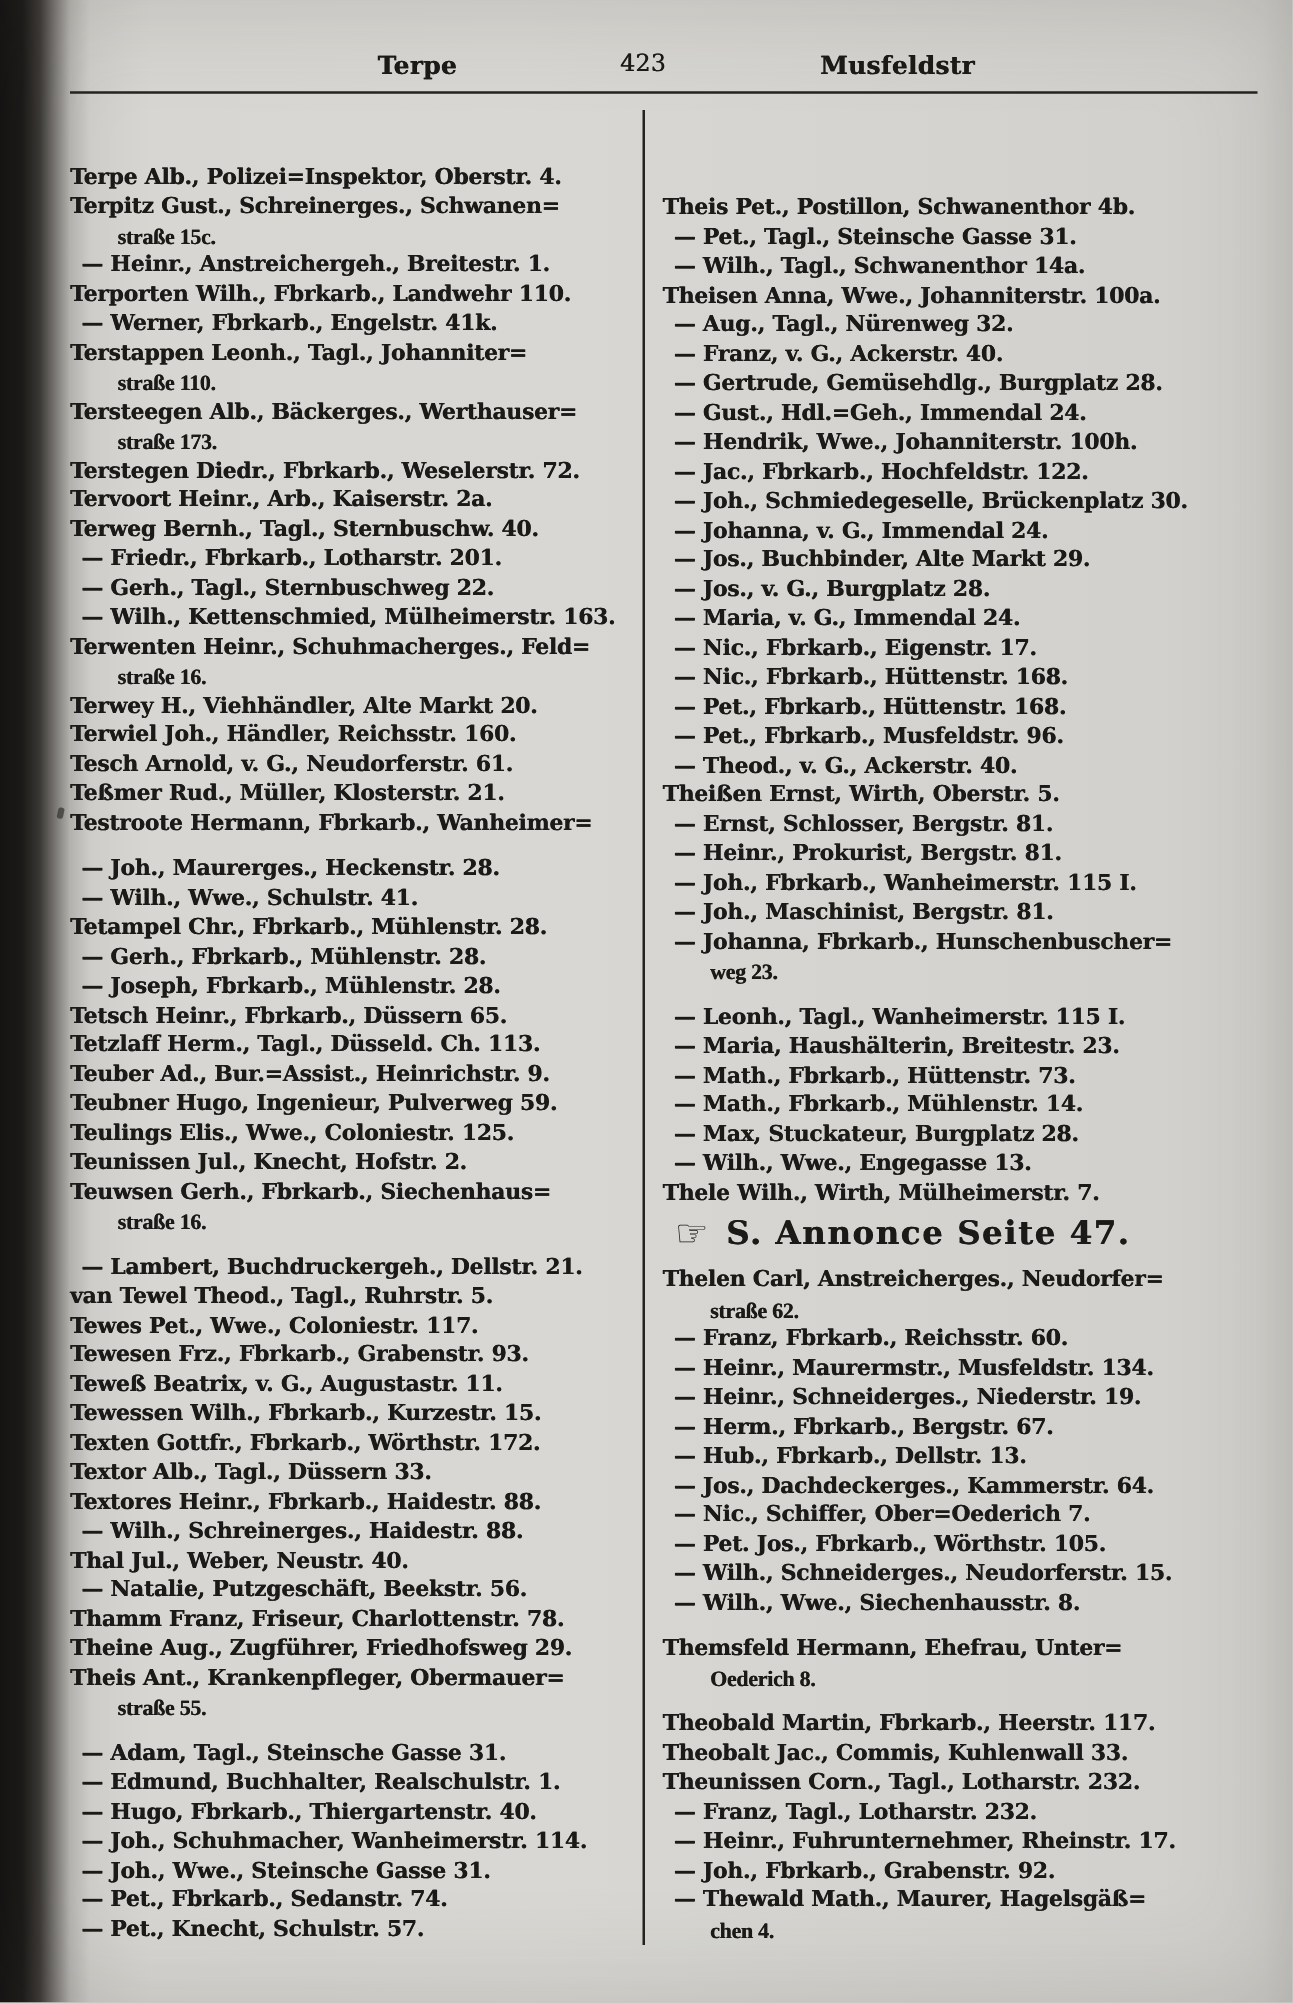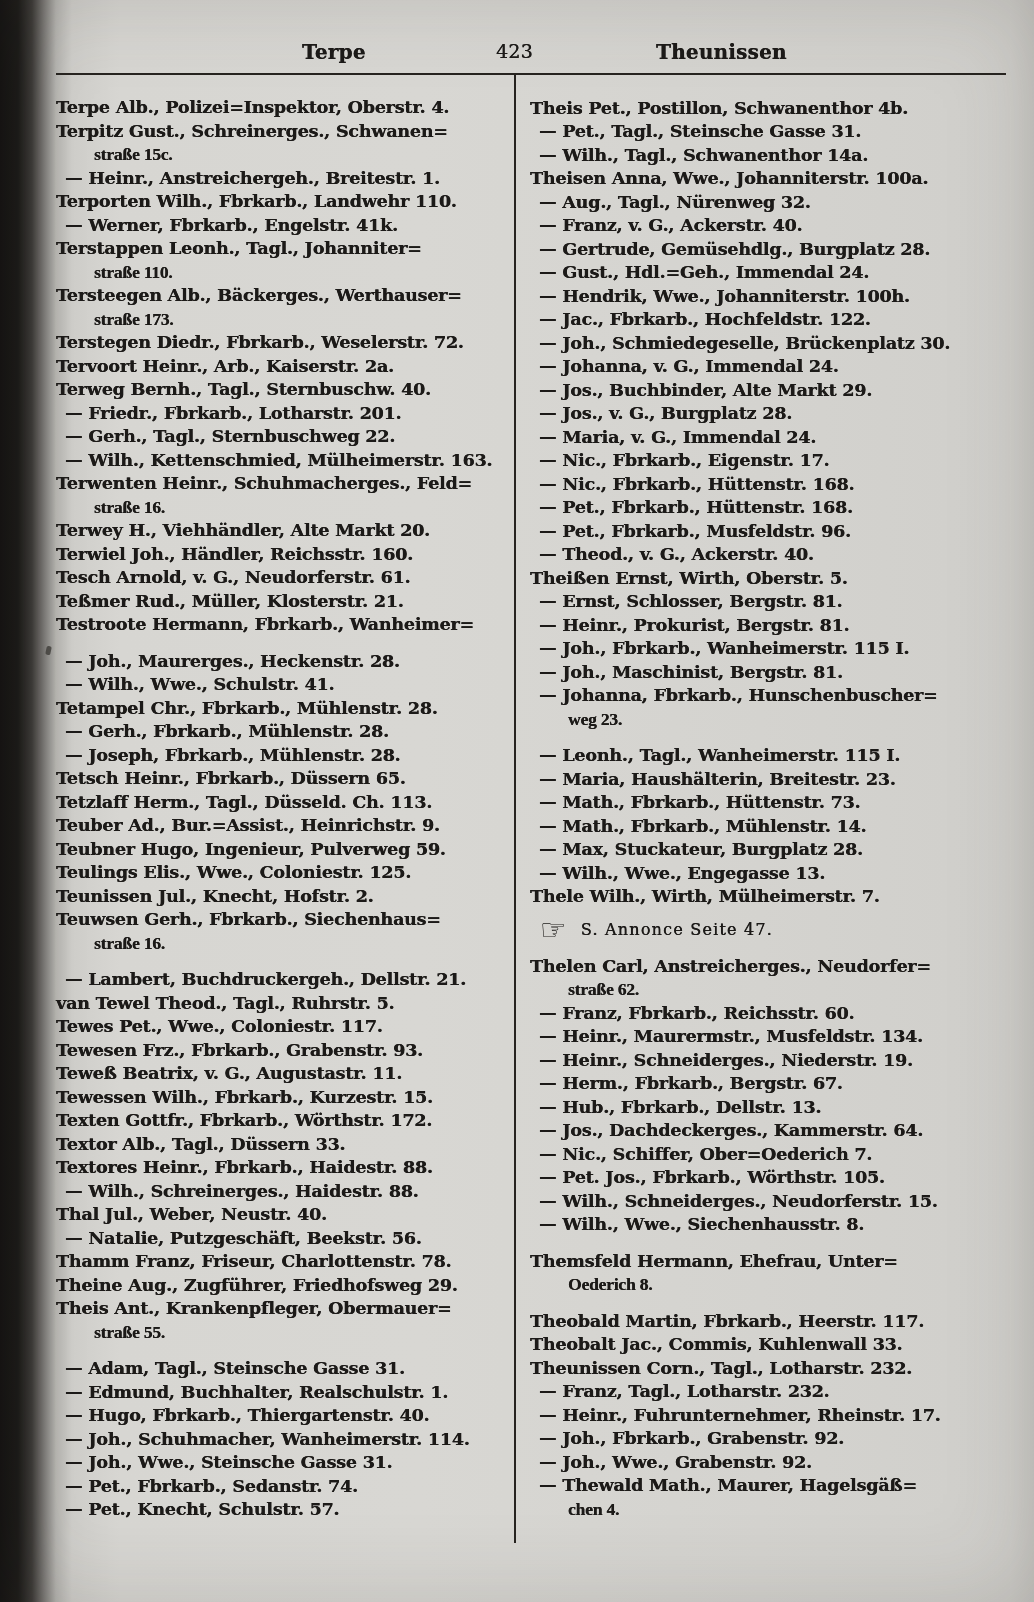"Theunissen" span.kw { text: Theunissen -> Musfeldstr }
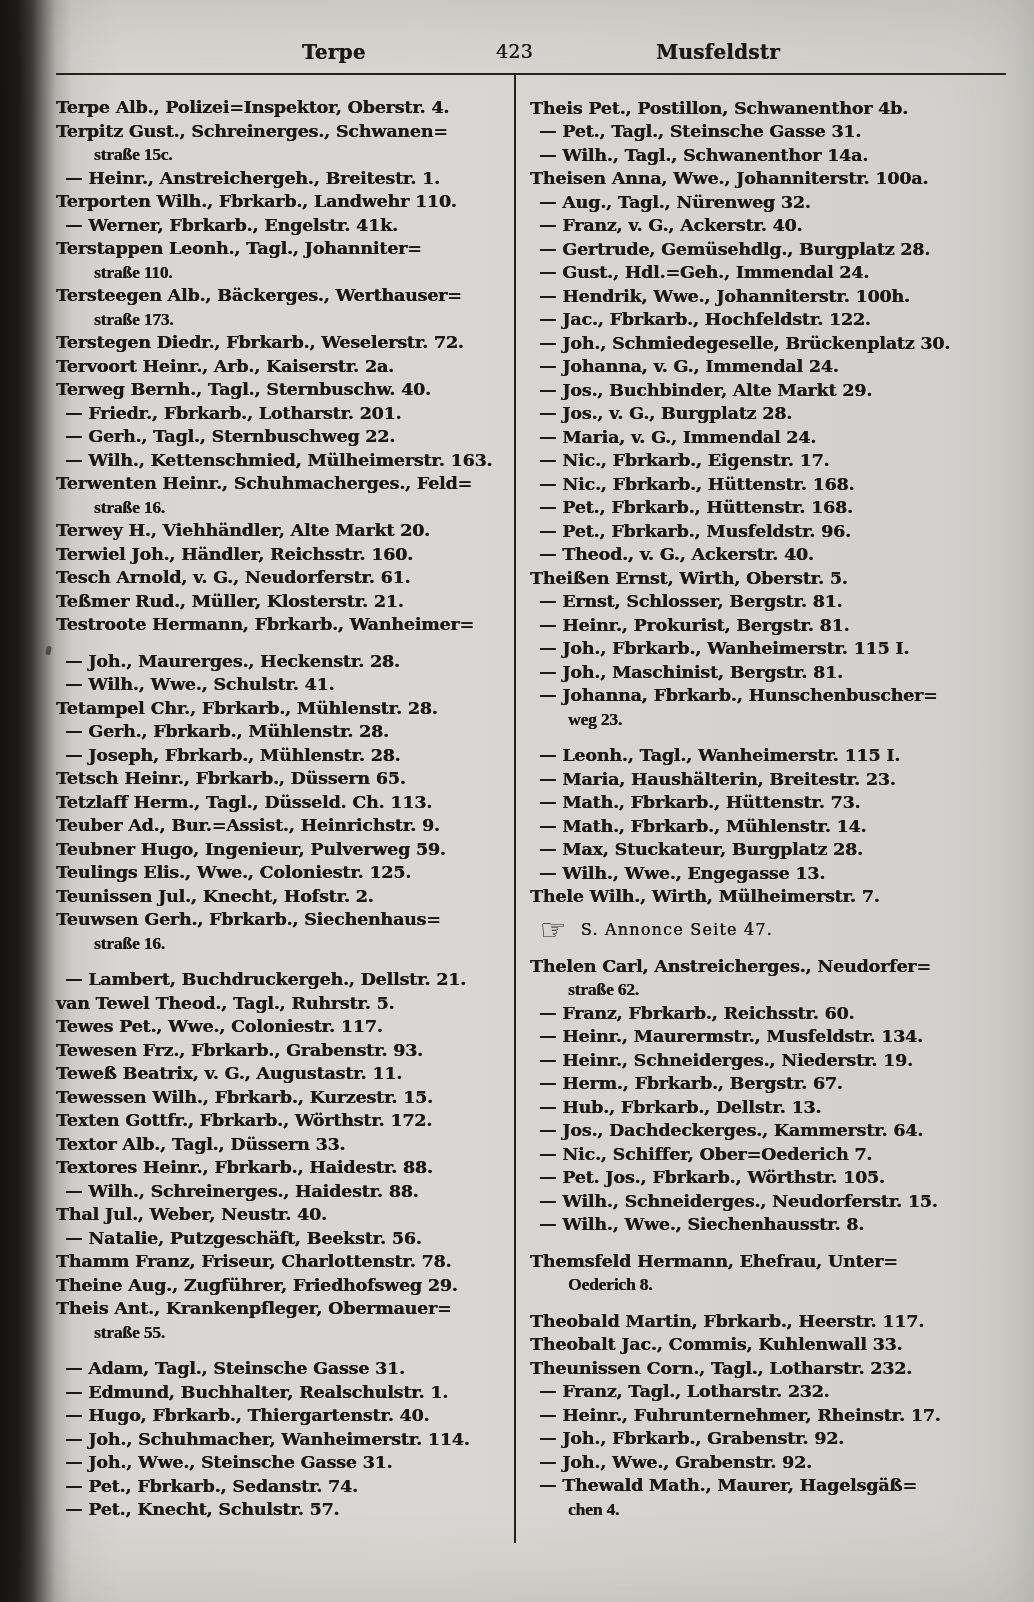"Terpe Alb., Polizei=Inspektor, Oberstr." .columns { align-items: center -> flex-end; margin-top: none -> 13px }
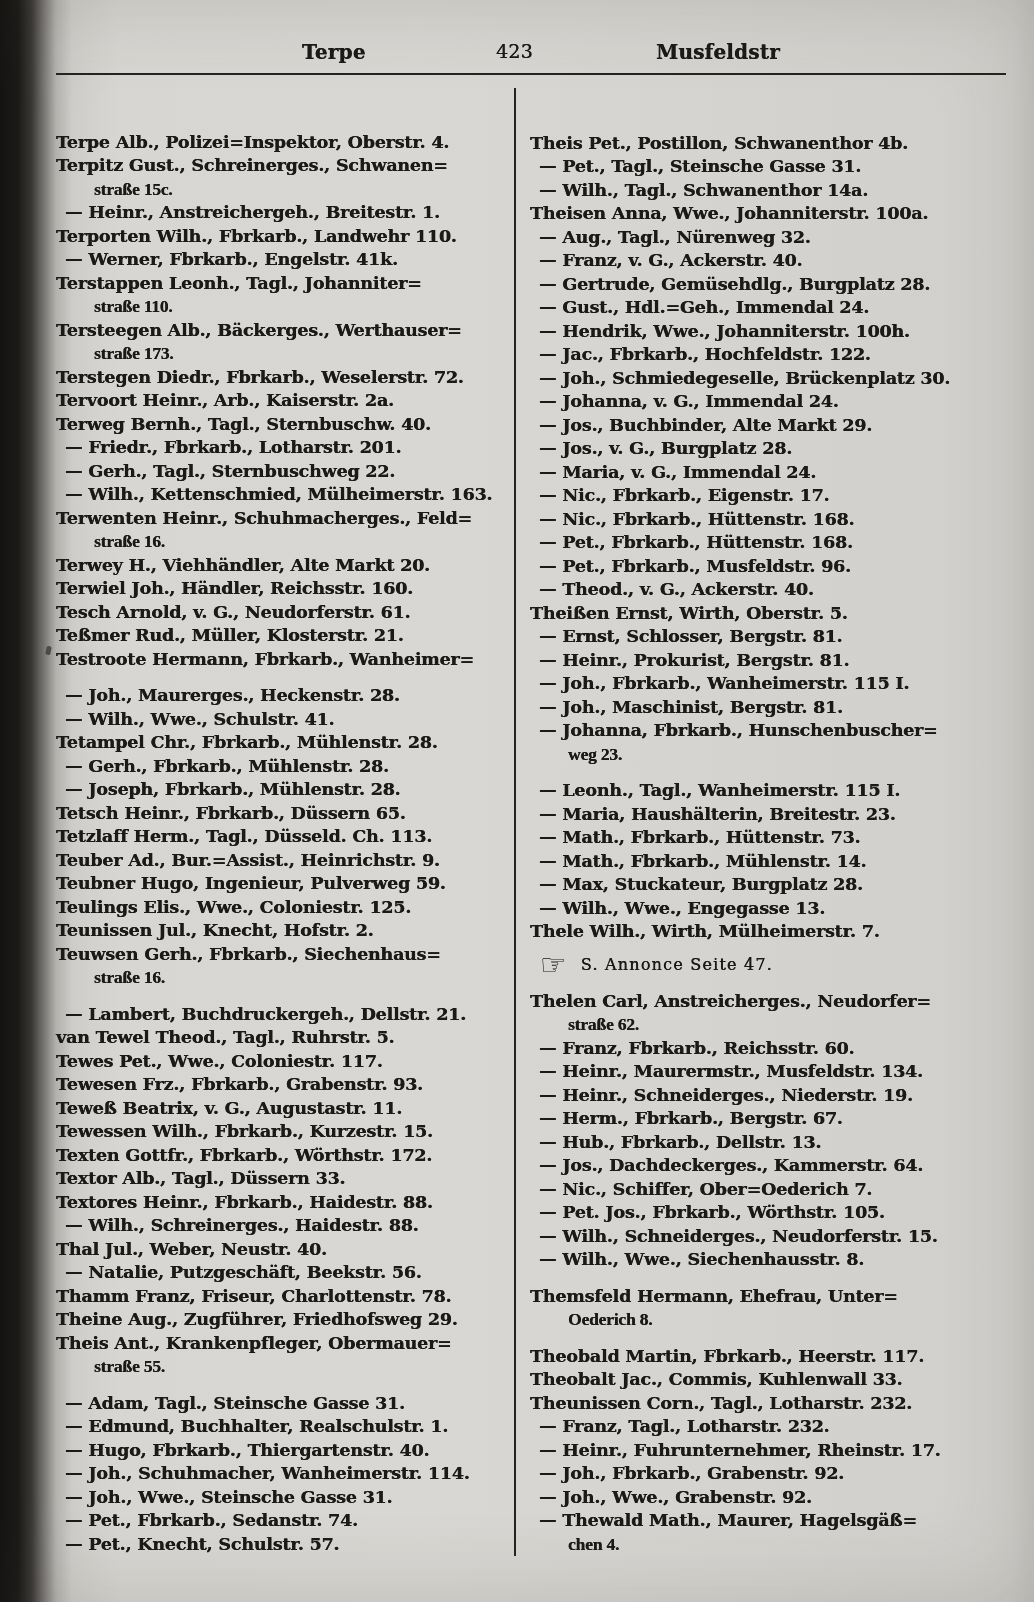"S. Annonce Seite 47." .annonce-text { font-size: 16px -> 26px; font-weight: 400 -> 700 }
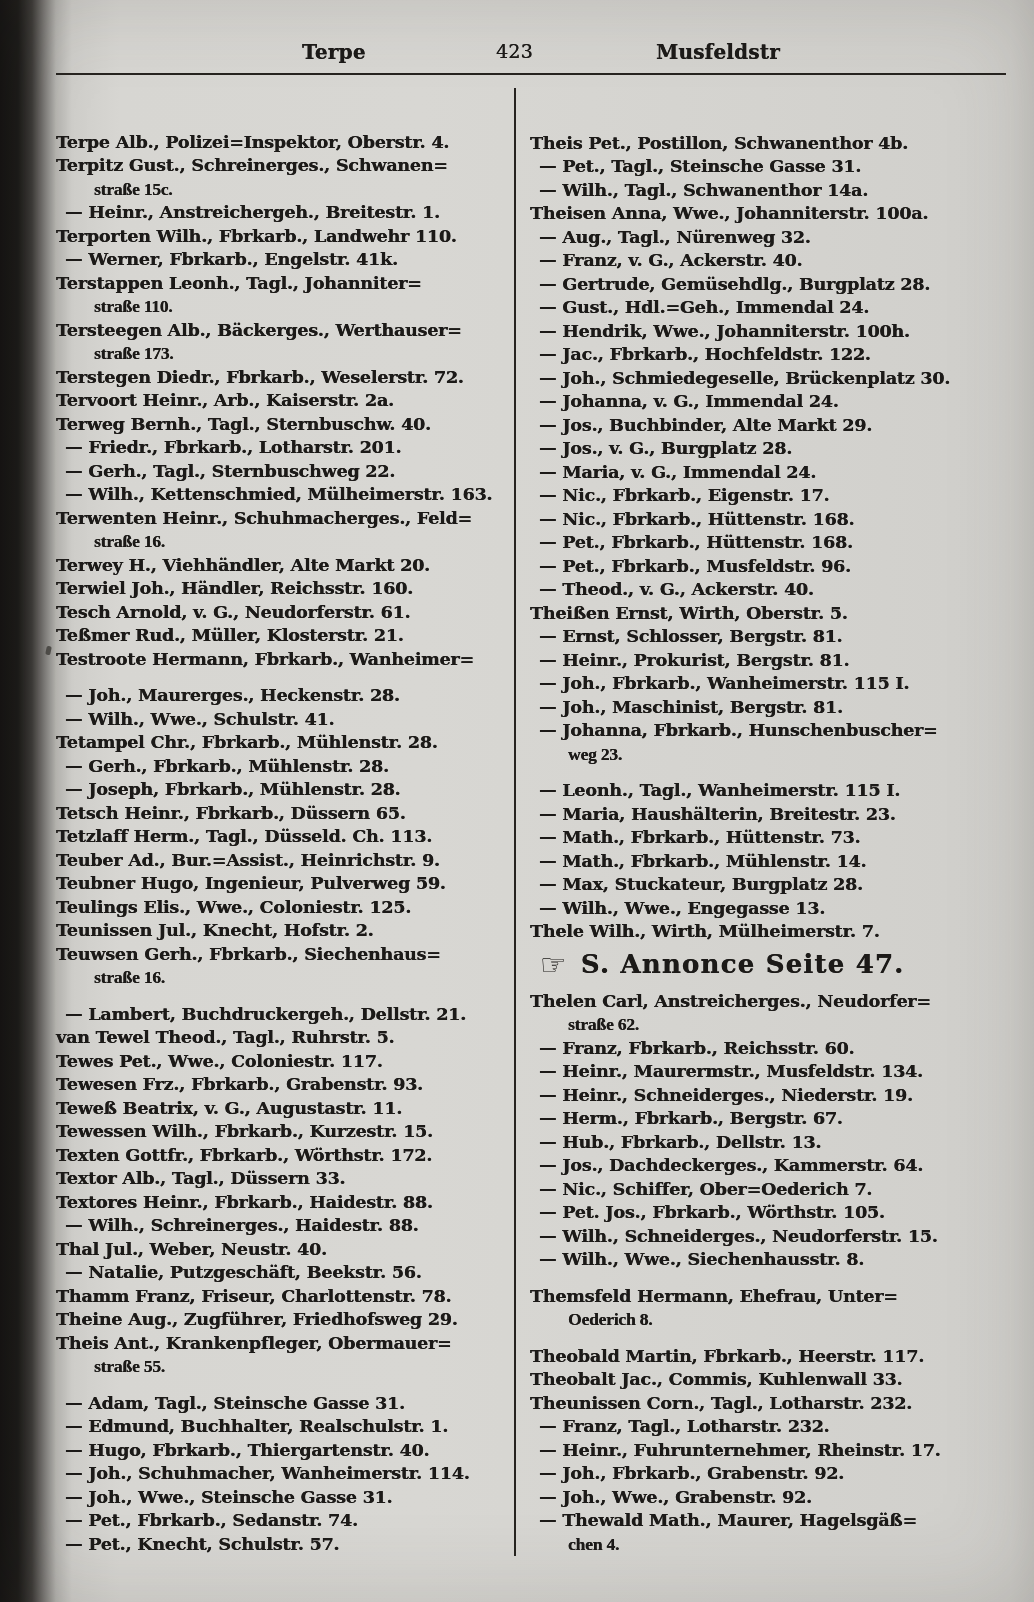"— Joh., Wwe., Grabenstr. 92." div.entry { html: <div> <div>— Joh., Wwe., Grabenstr. 92.</div> </div> -> none }
